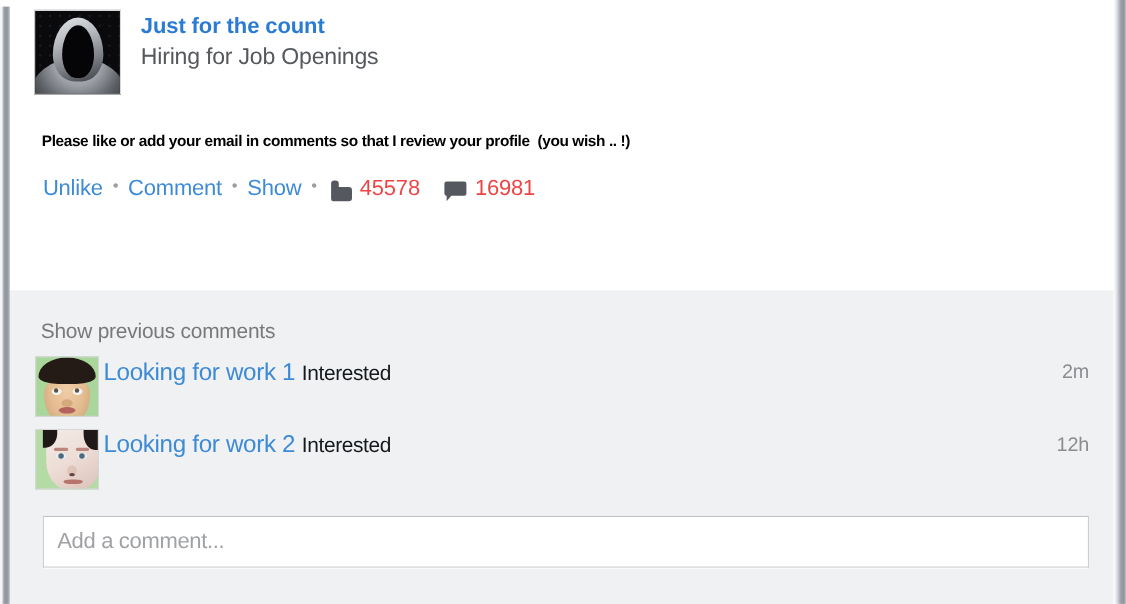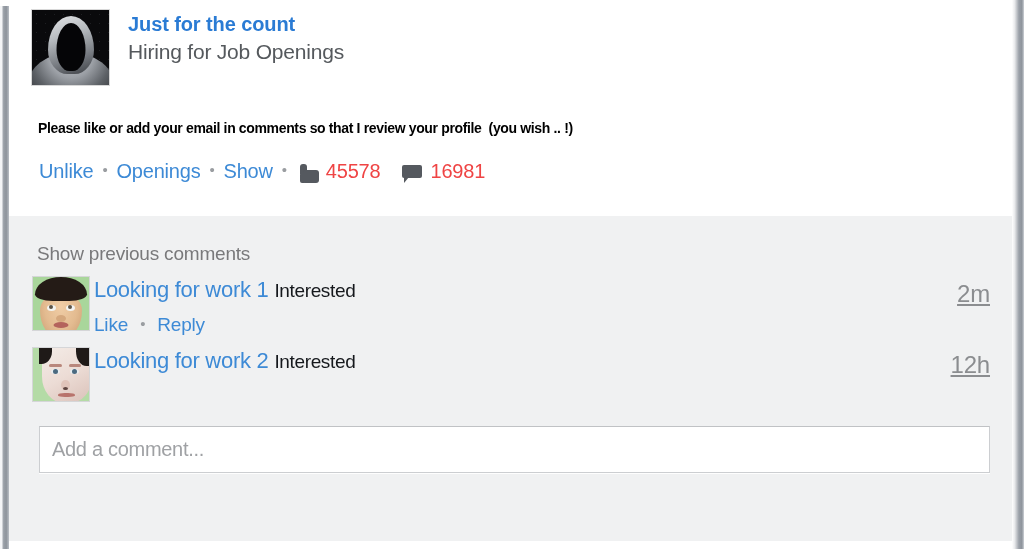"Just for the count" .post { height: 216px -> 264px }
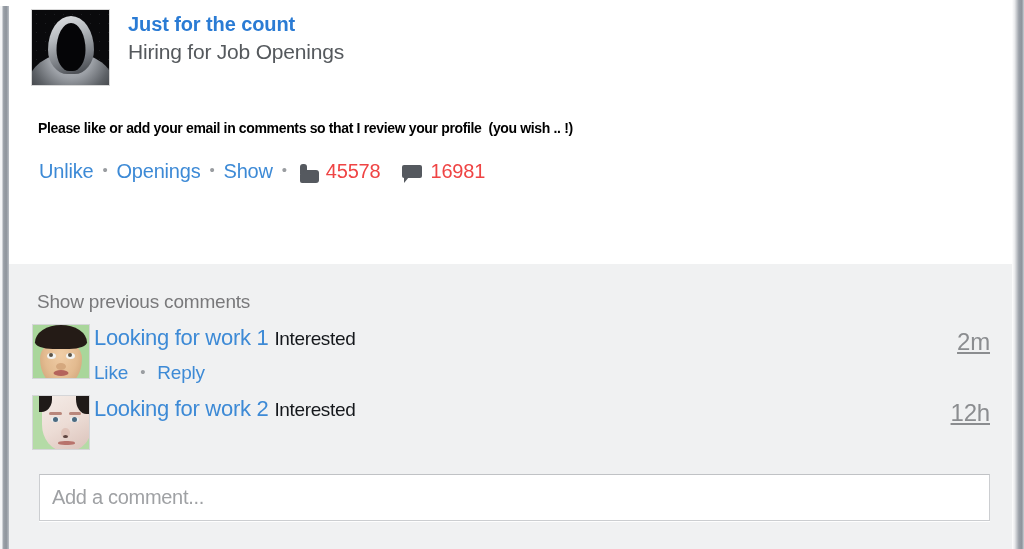"Openings" span.action-link { text: Openings -> Comment }
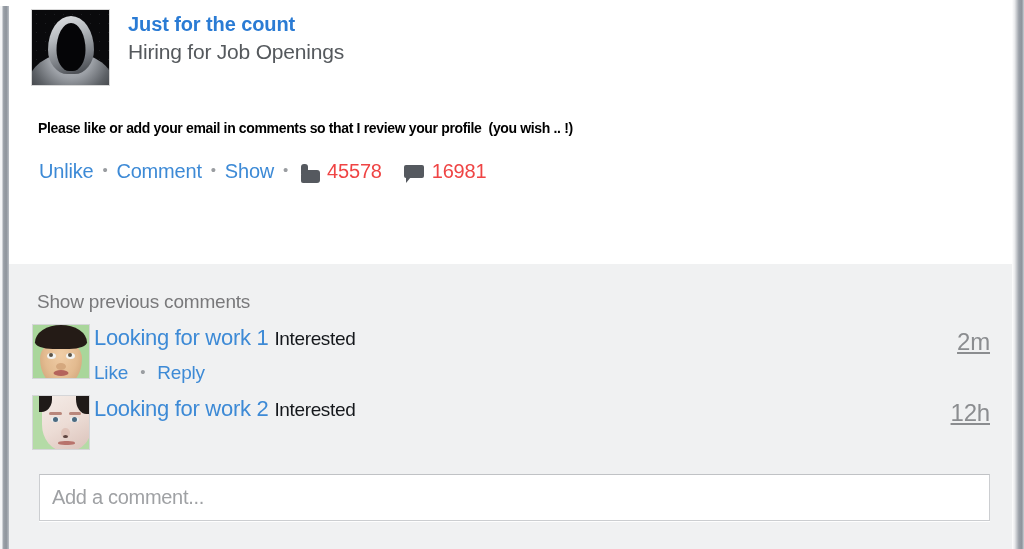"2m" .timestamp { font-size: 24px -> 18px; text-decoration: underline -> none }
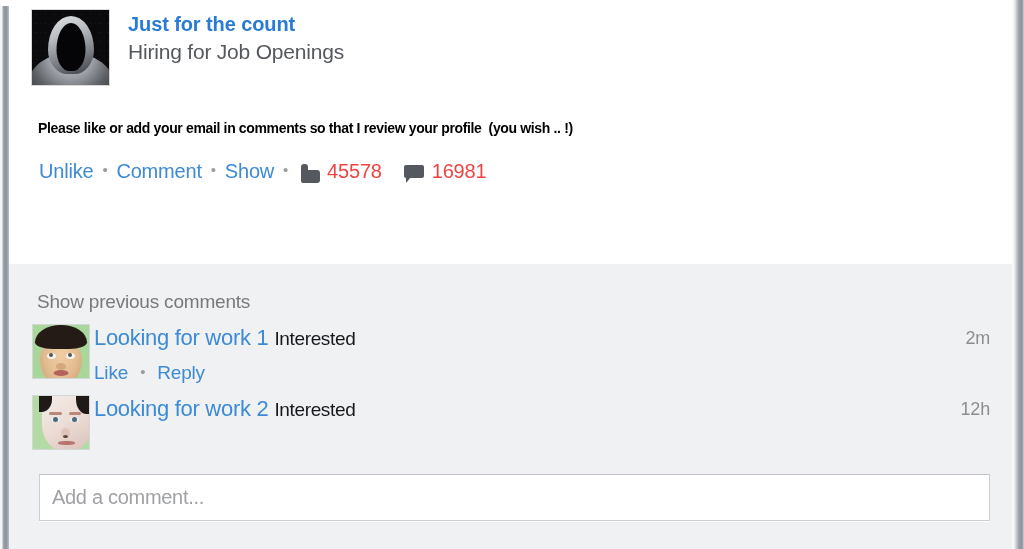"Like • Reply" div.comment-actions { html: <div> <span>Like</span> <span>•</span> <span>Reply</span> </div> -> none }
